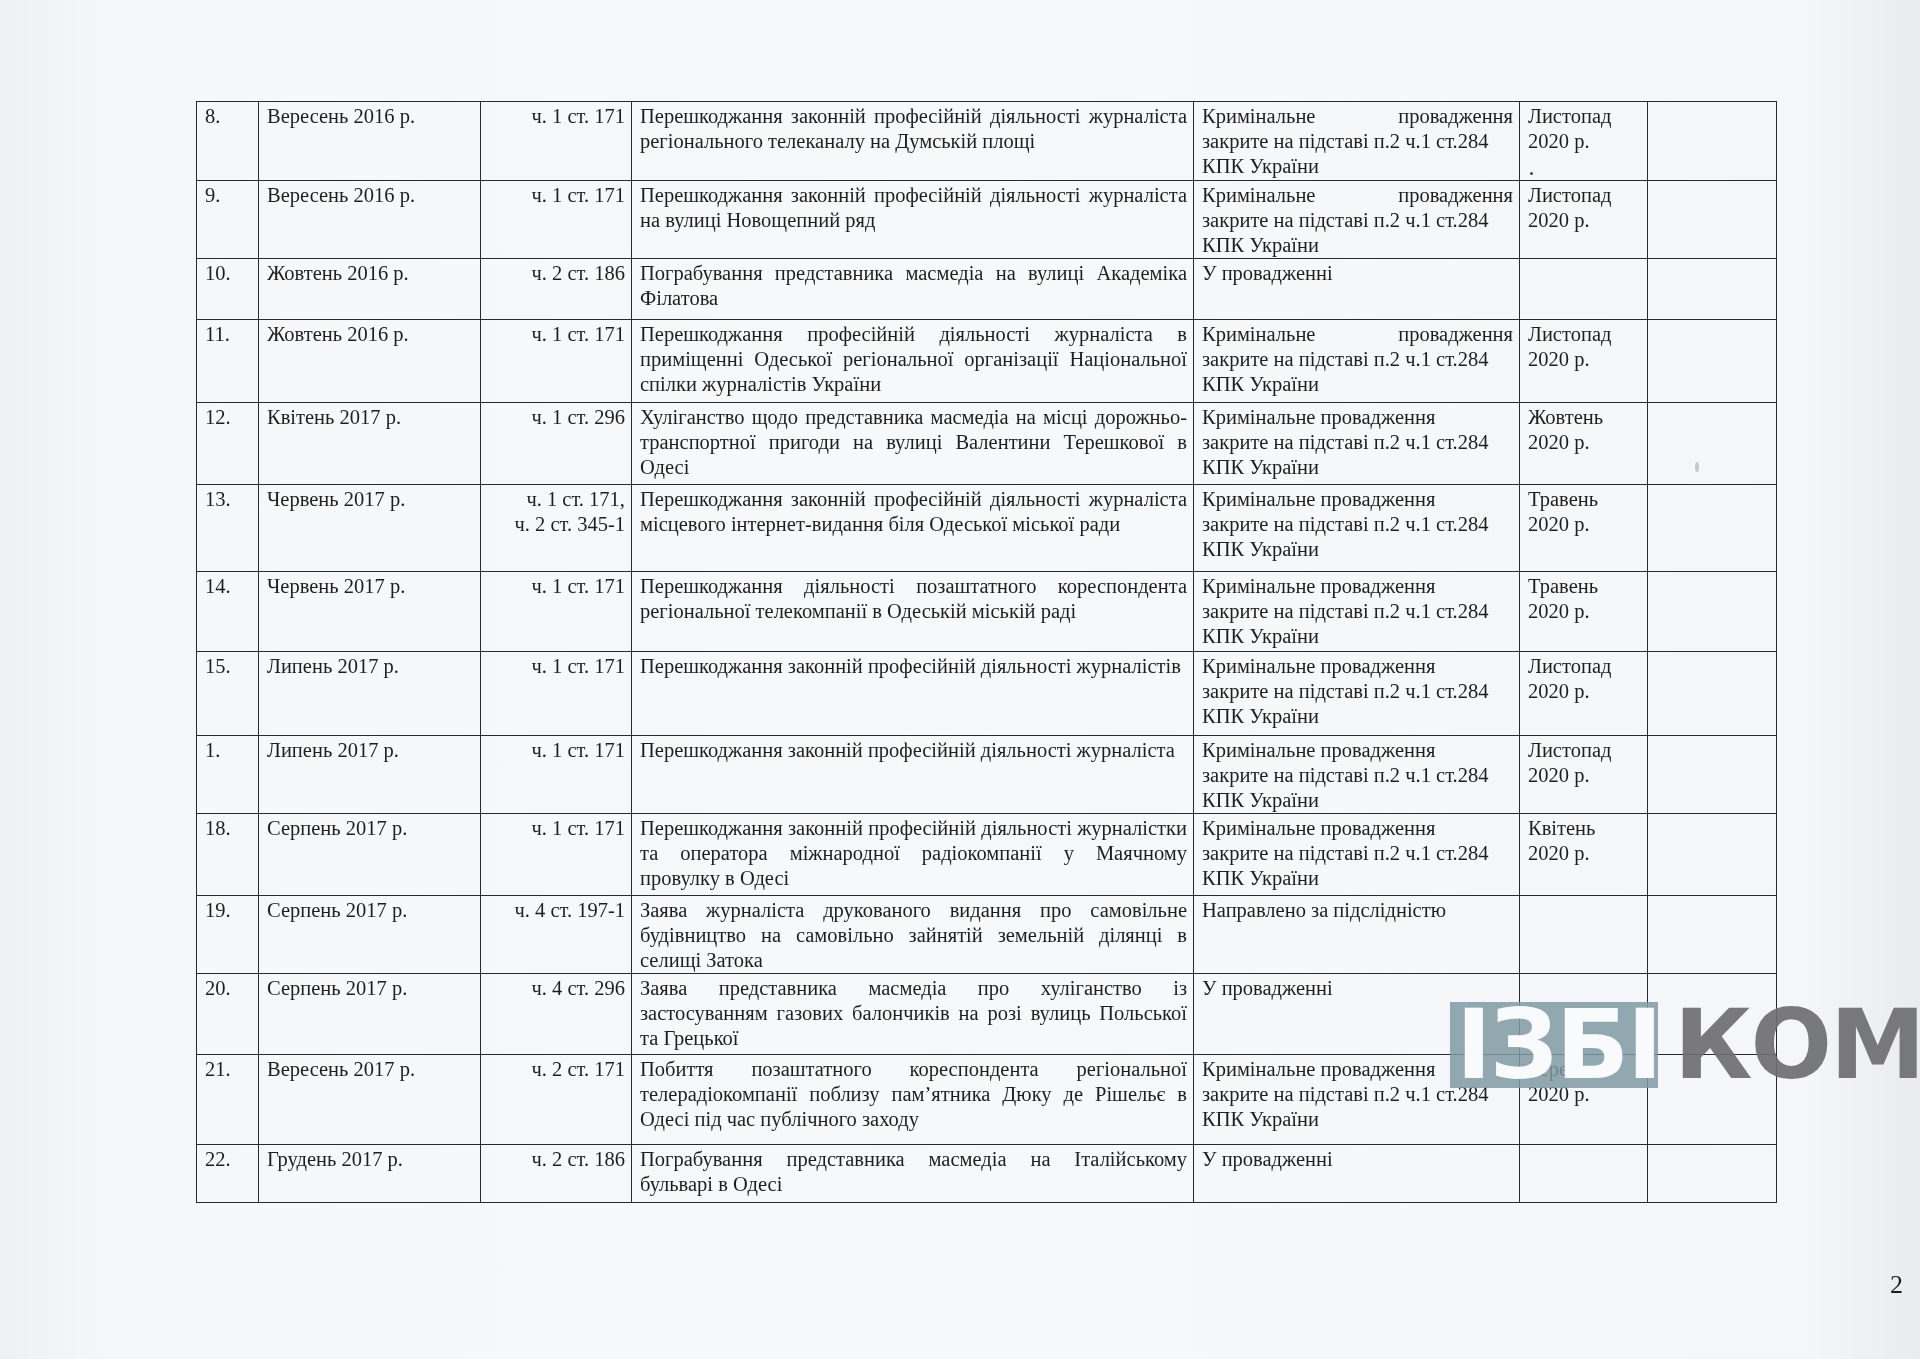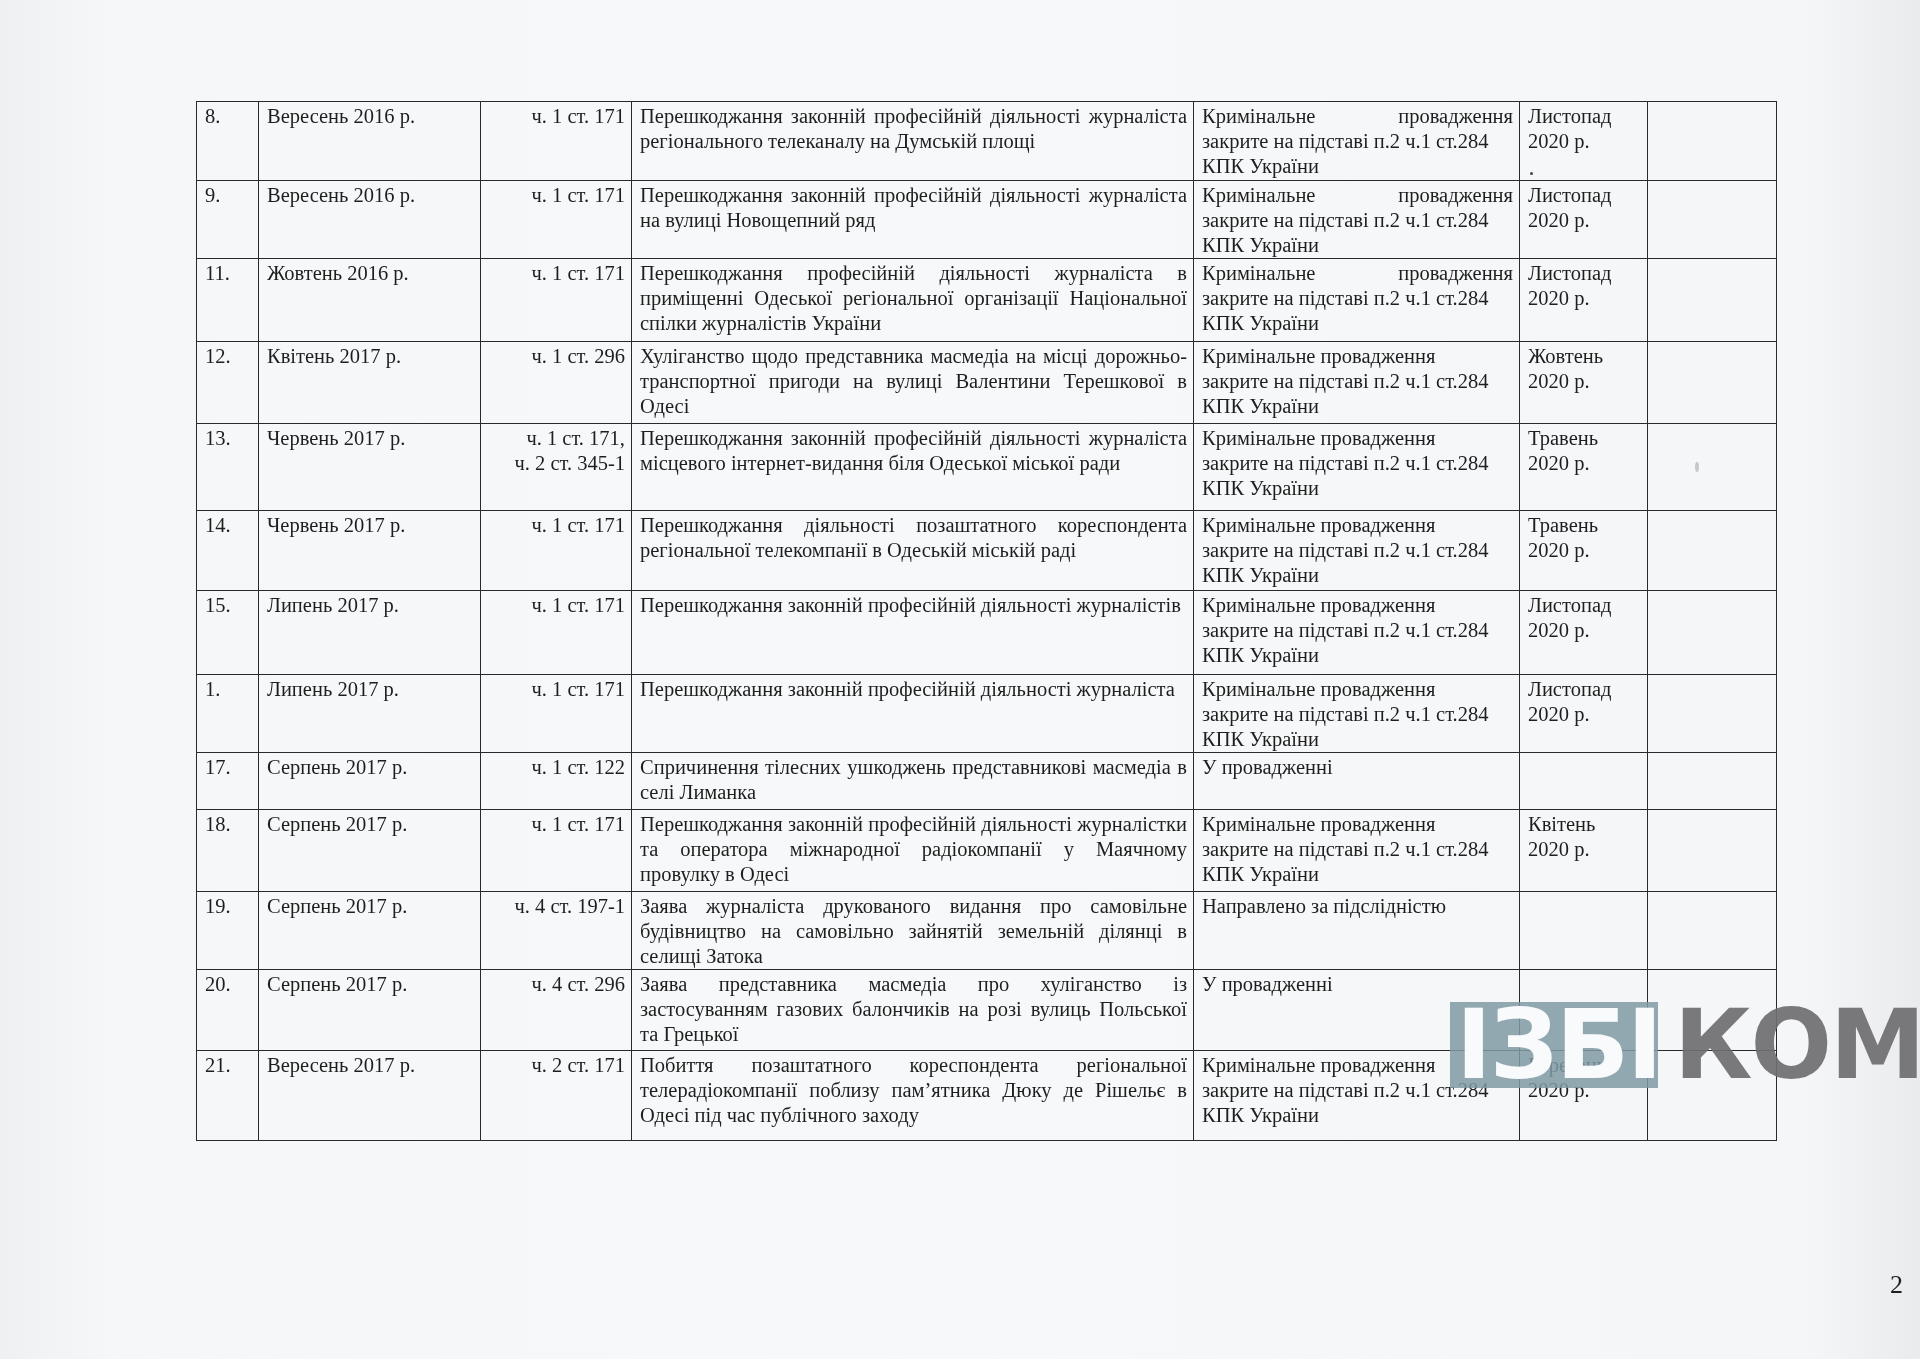"10." tr { html: none -> <tr> <td>10.</td> <td>Жовтень 2016 р.</td> <td> <span>ч. 2 ст. 186</span> </td> <td>Пограбування представника масмедіа на вулиці Академіка Філатова</td> <td> <span>У провадженні</span> </td> <td></td> <td></td> </tr> }
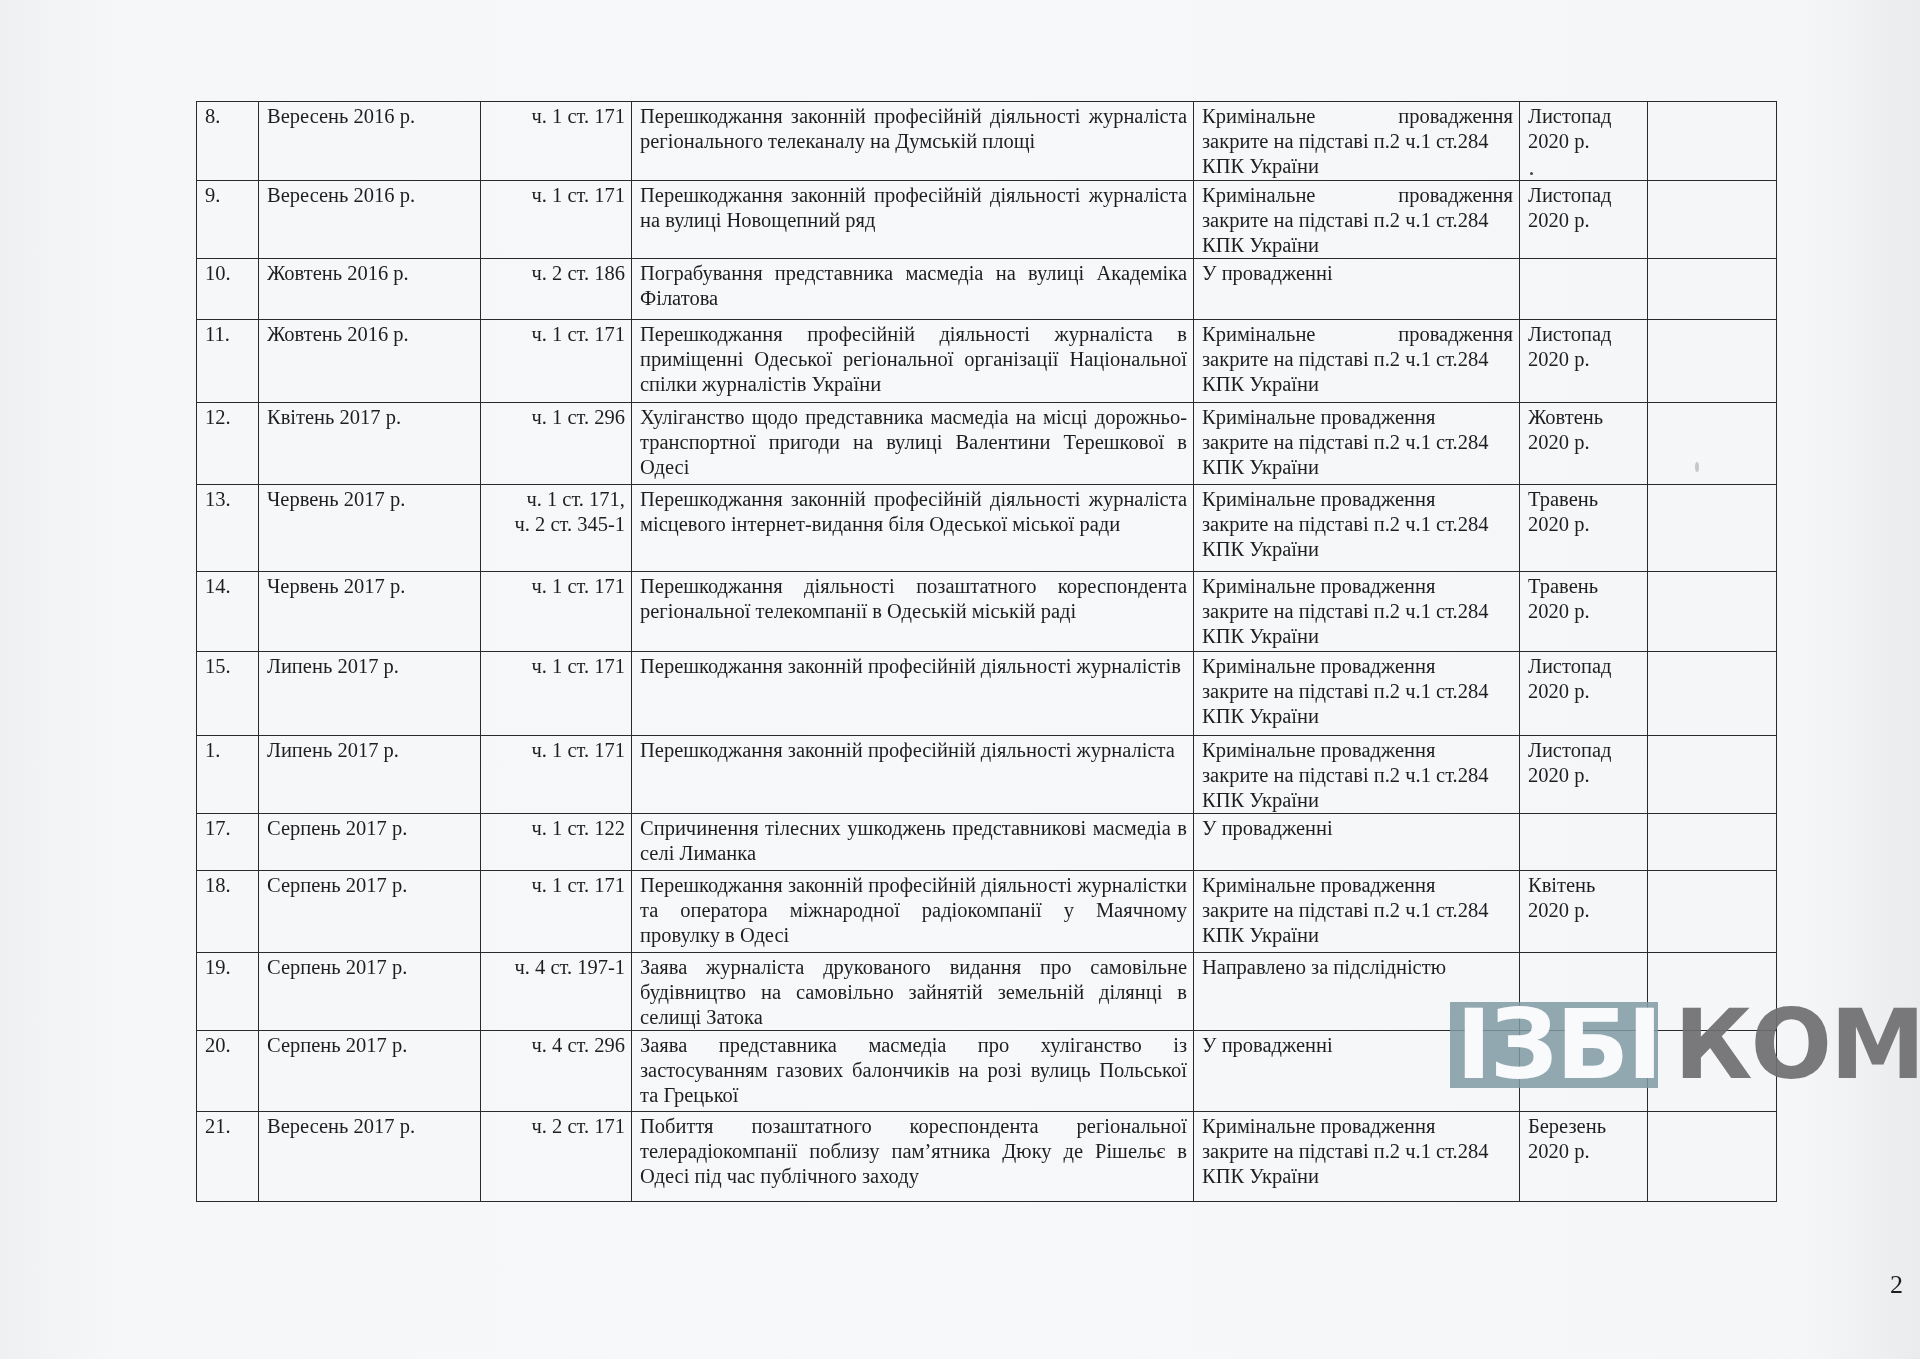"17." tr { html: <tr> <td>17.</td> <td>Серпень 2017 р.</td> <td> <span>ч. 1 ст. 122</span> </td> <td>Спричинення тілесних ушкоджень представникові масмедіа в селі Лиманка</td> <td> <span>У провадженні</span> </td> <td></td> <td></td> </tr> -> none }
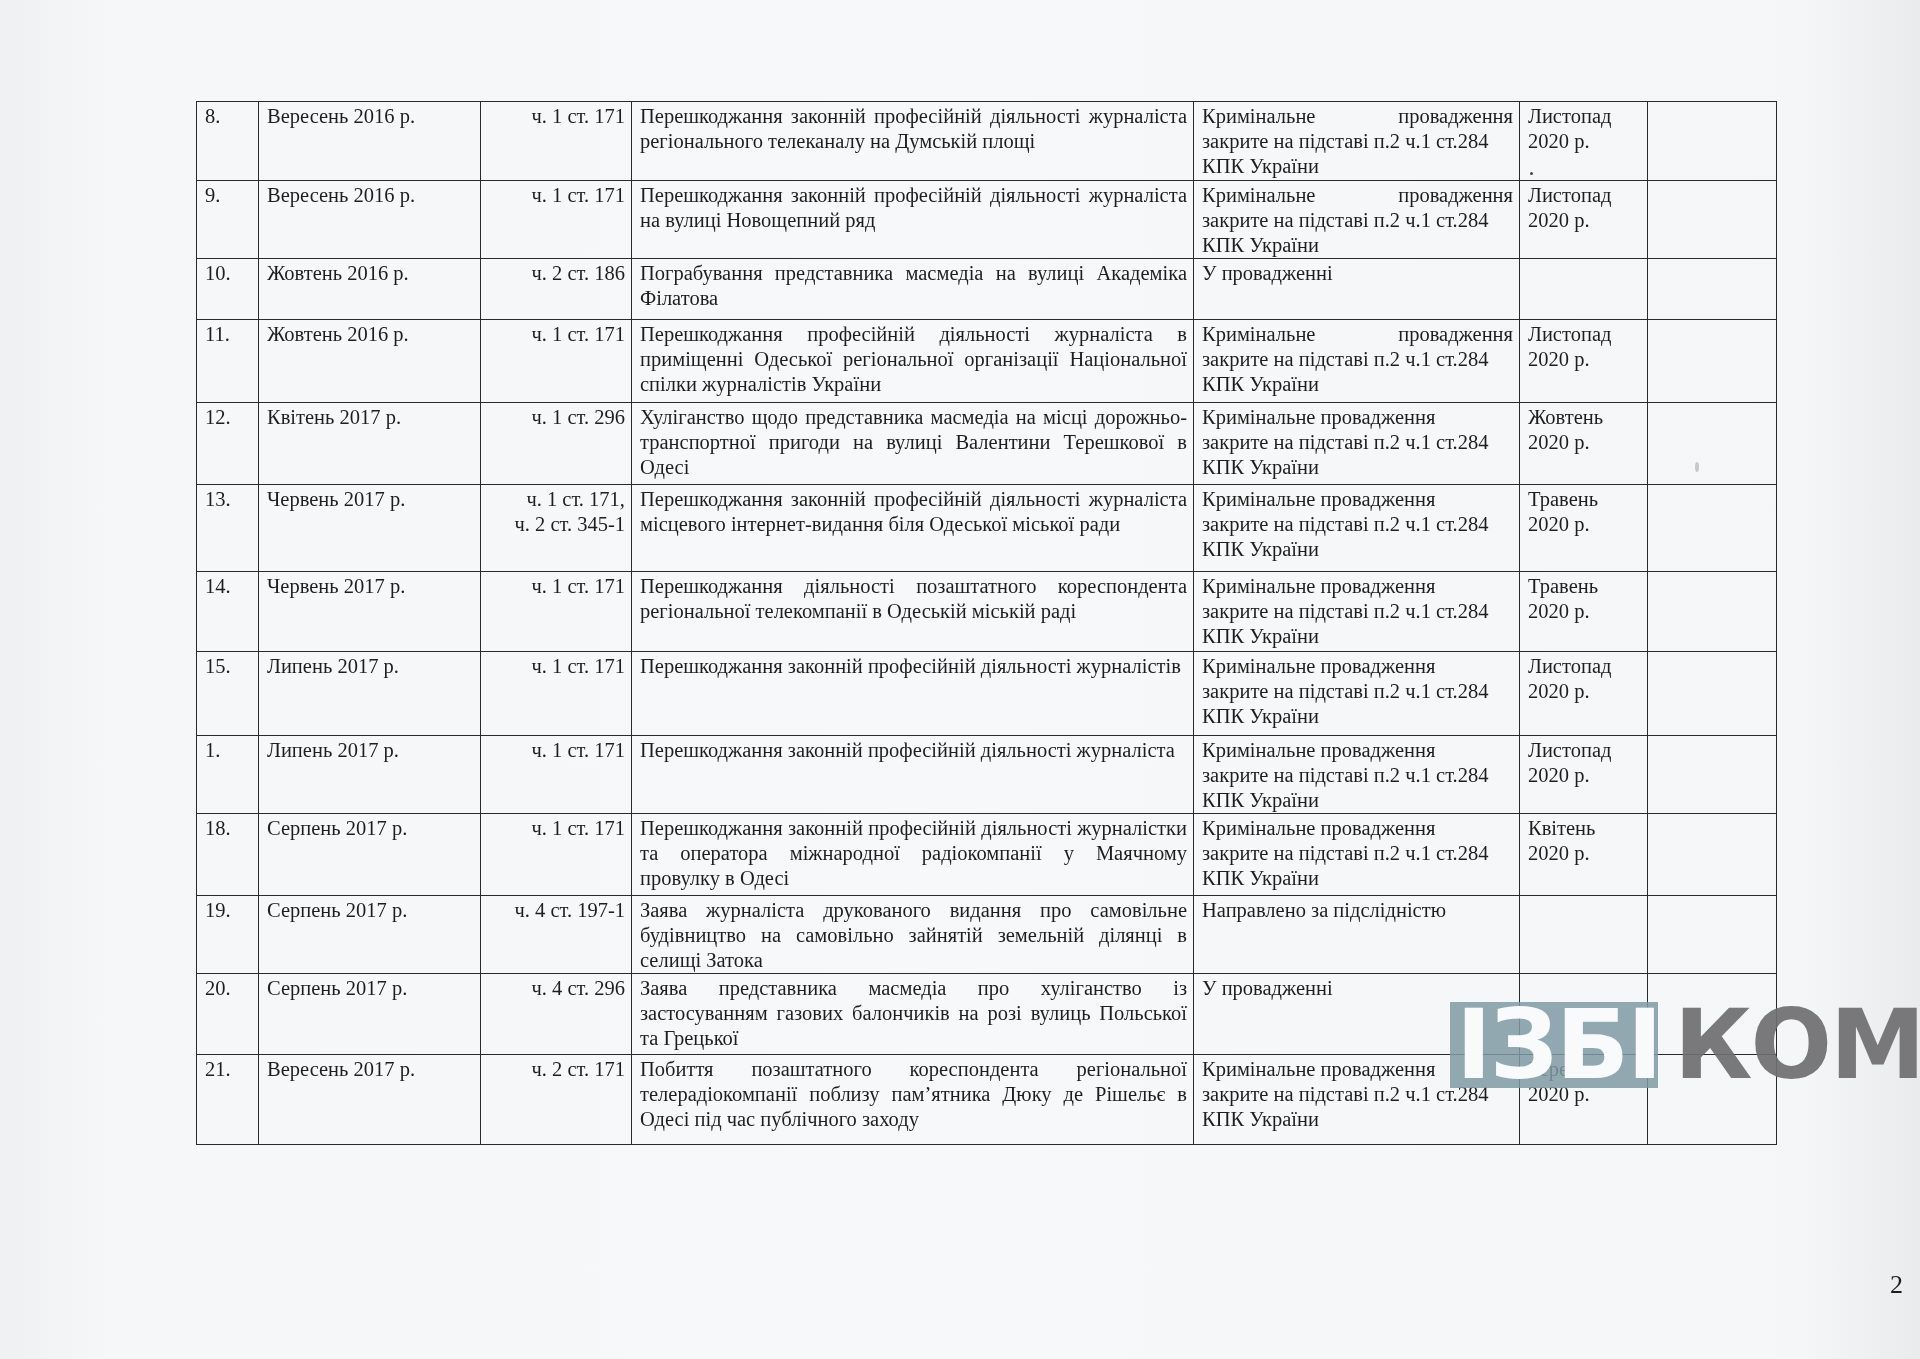"22." tr { html: none -> <tr> <td>22.</td> <td>Грудень 2017 р.</td> <td> <span>ч. 2 ст. 186</span> </td> <td>Пограбування представника масмедіа на Італійському бульварі в Одесі</td> <td> <span>У провадженні</span> </td> <td></td> <td></td> </tr> }
